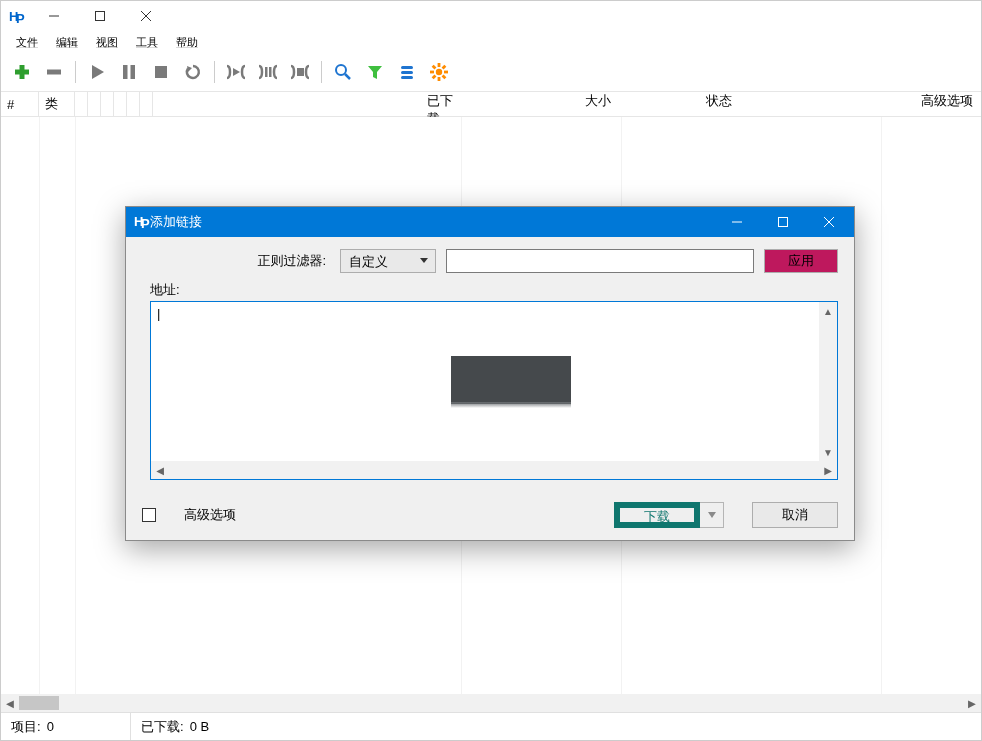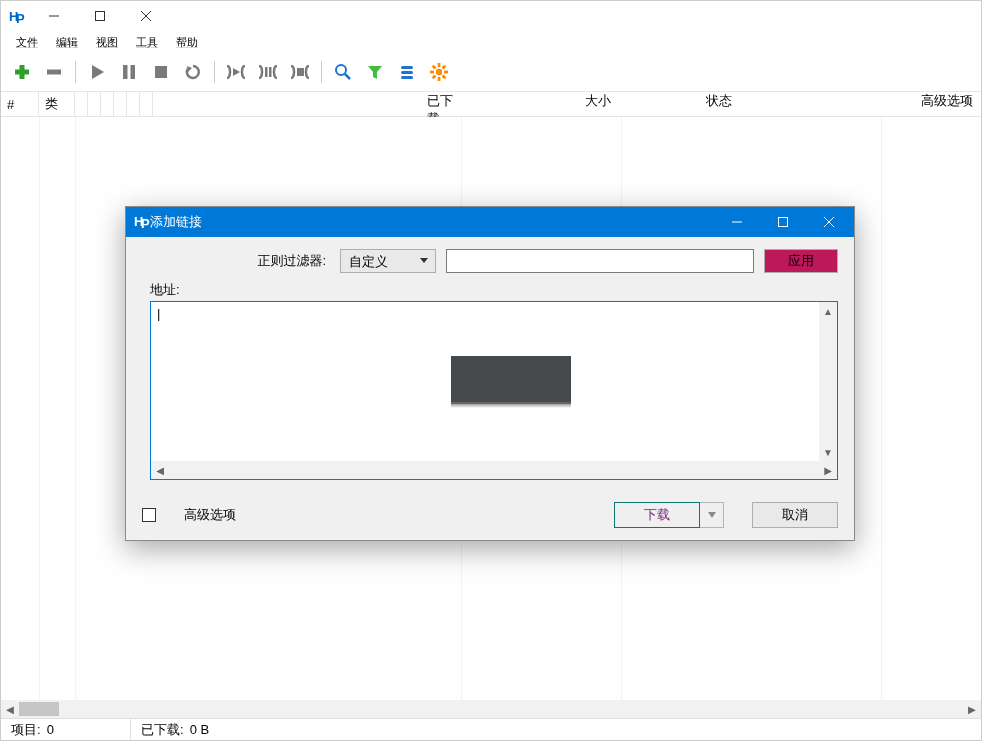"下载" .dl-btn { border: 1px solid #0f766e -> 6px solid #0f766e; color: #701a75 -> #0f766e }
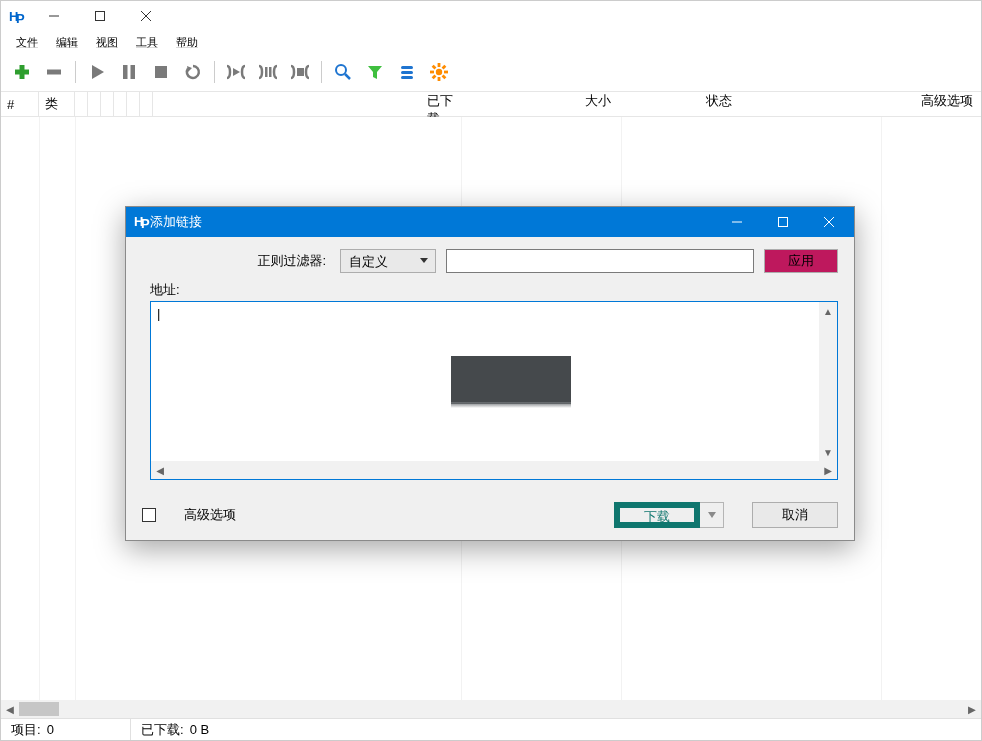"项目:" .statusbar { height: 22px -> 28px }
